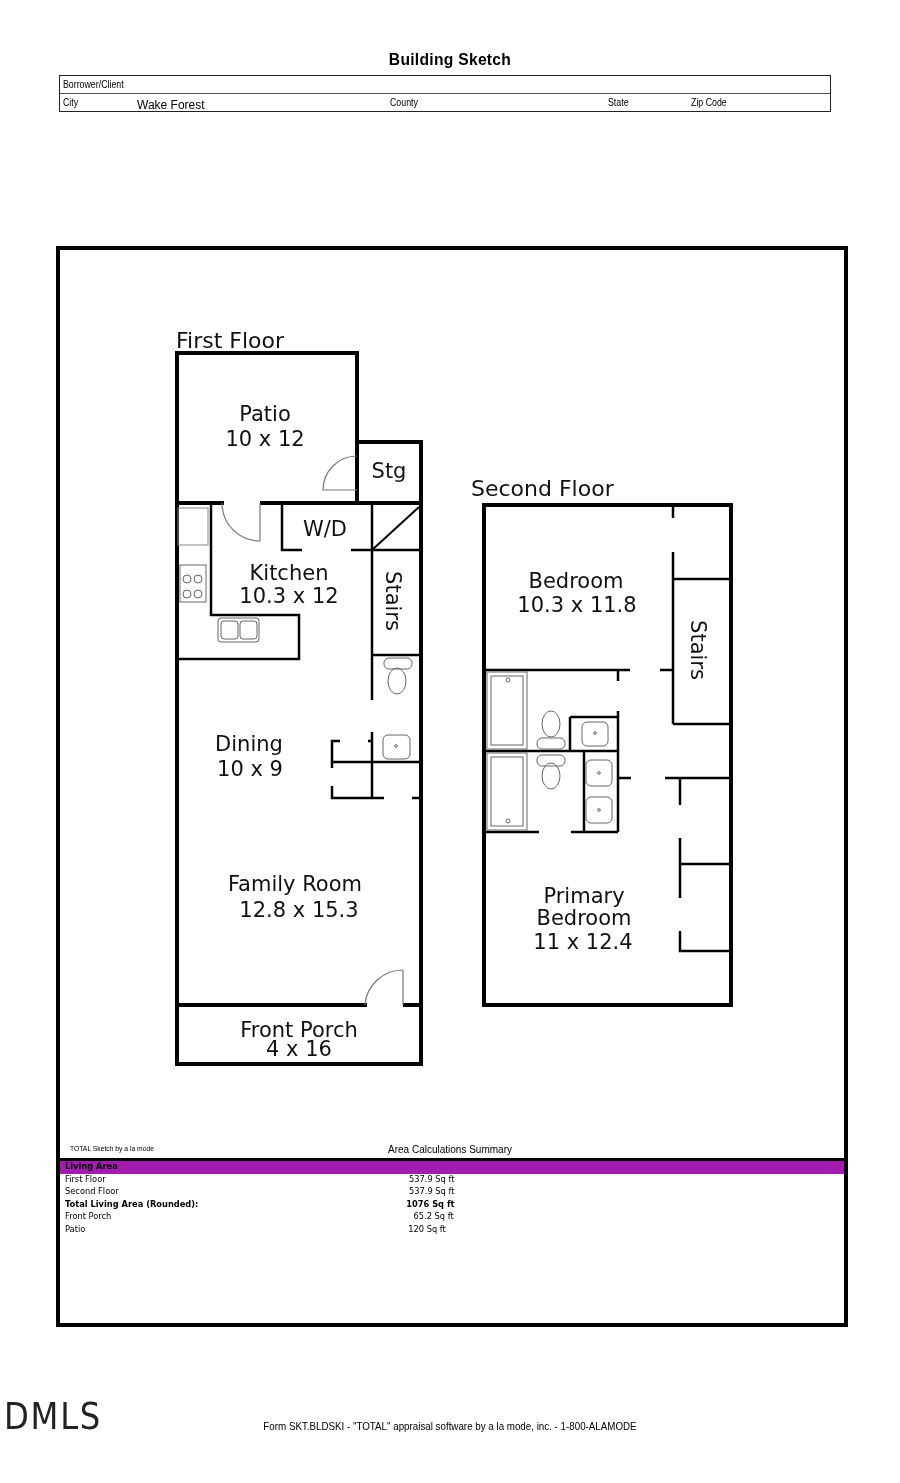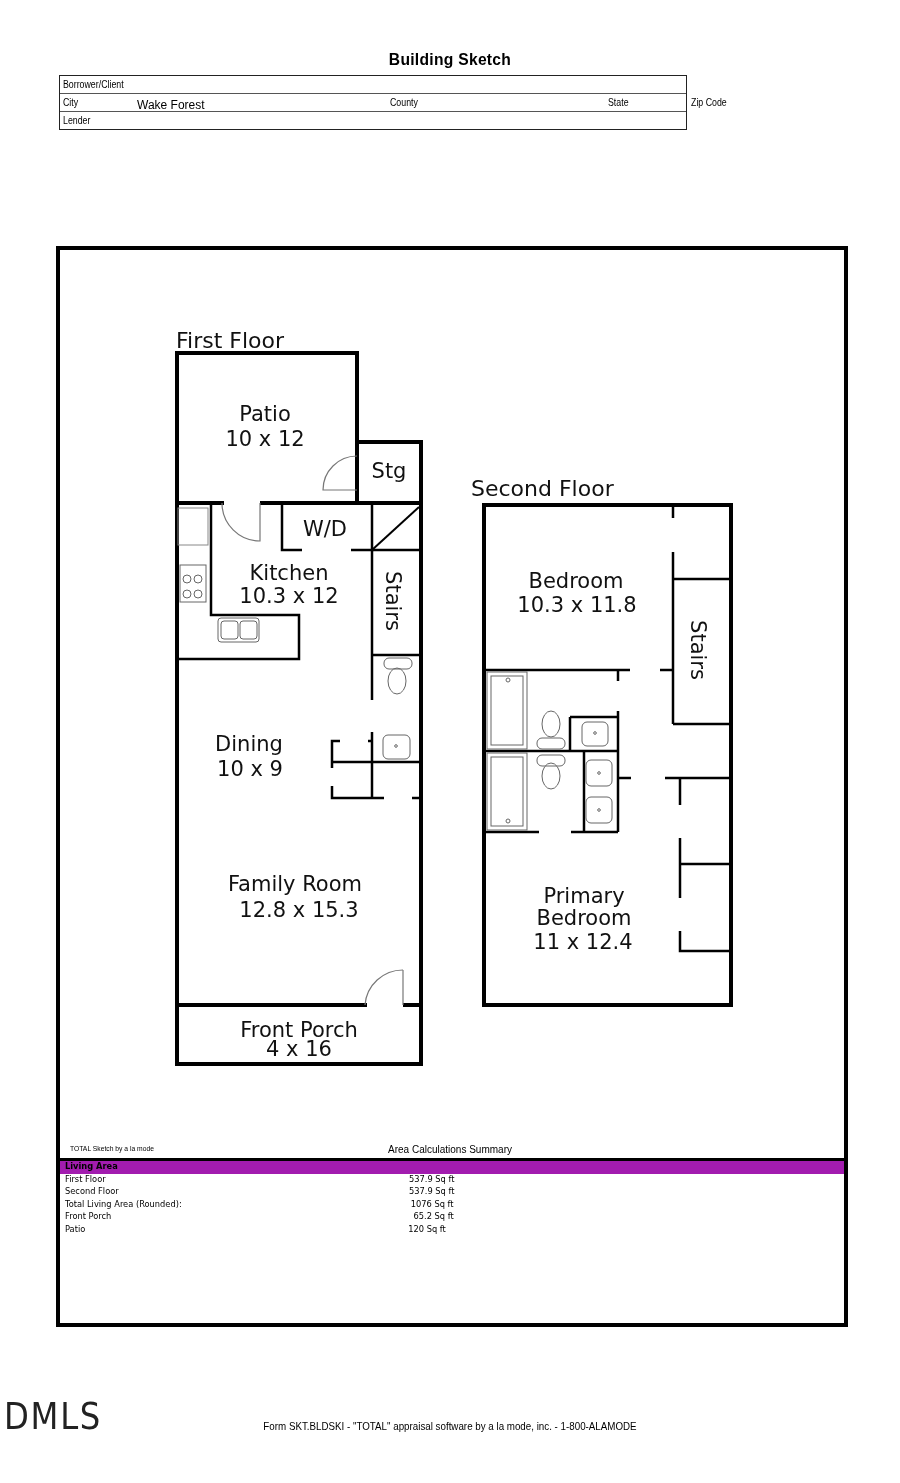"Borrower/Client" .info-table { width: 628px -> 772px }
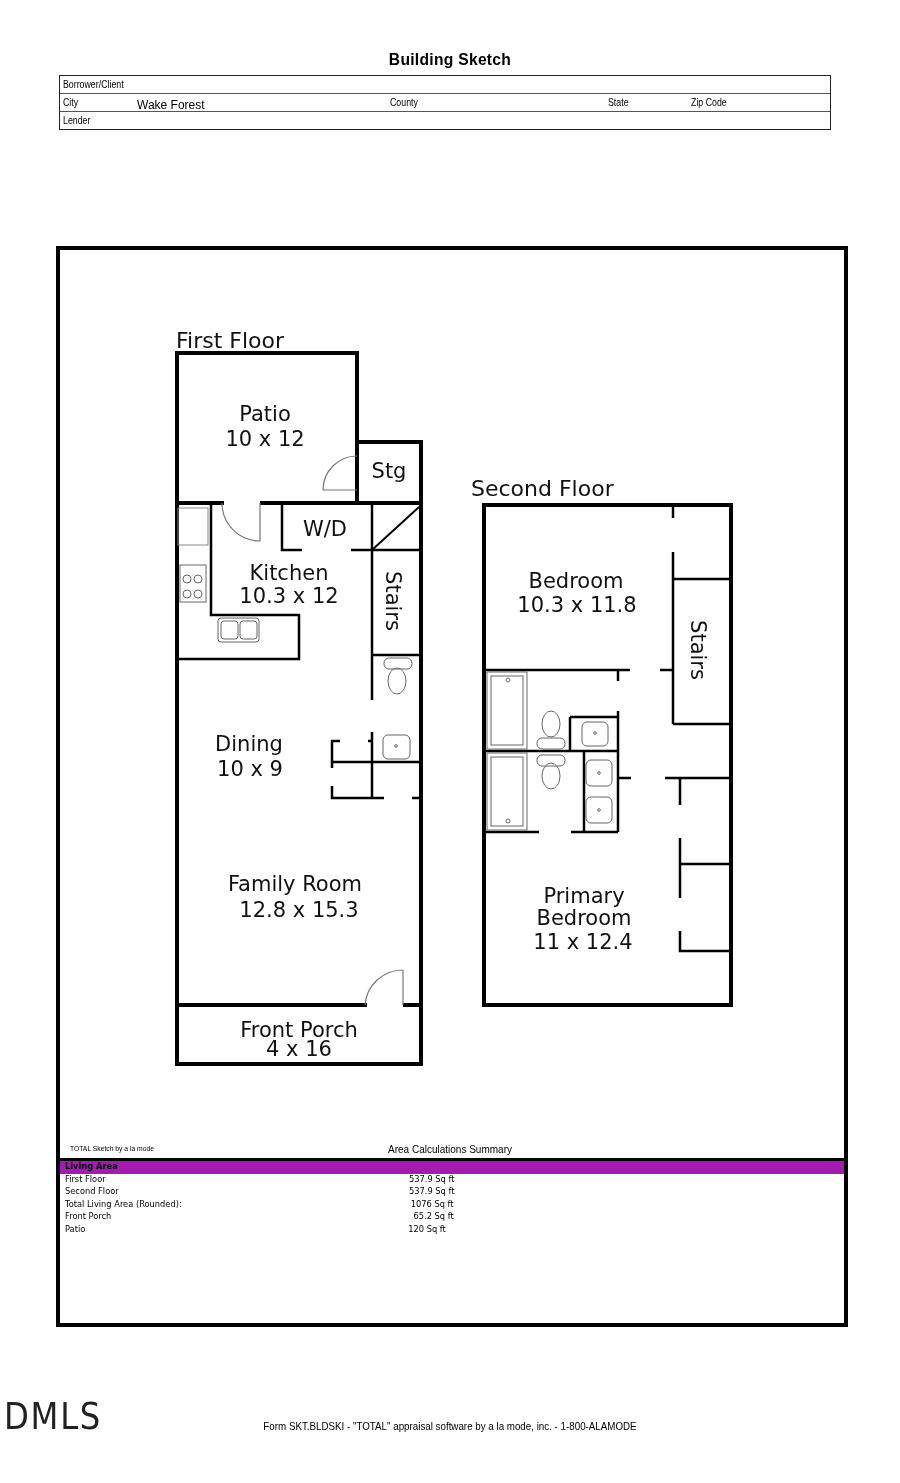"Lender" div.info-row { html: <div> <span>Lender</span> </div> -> none }
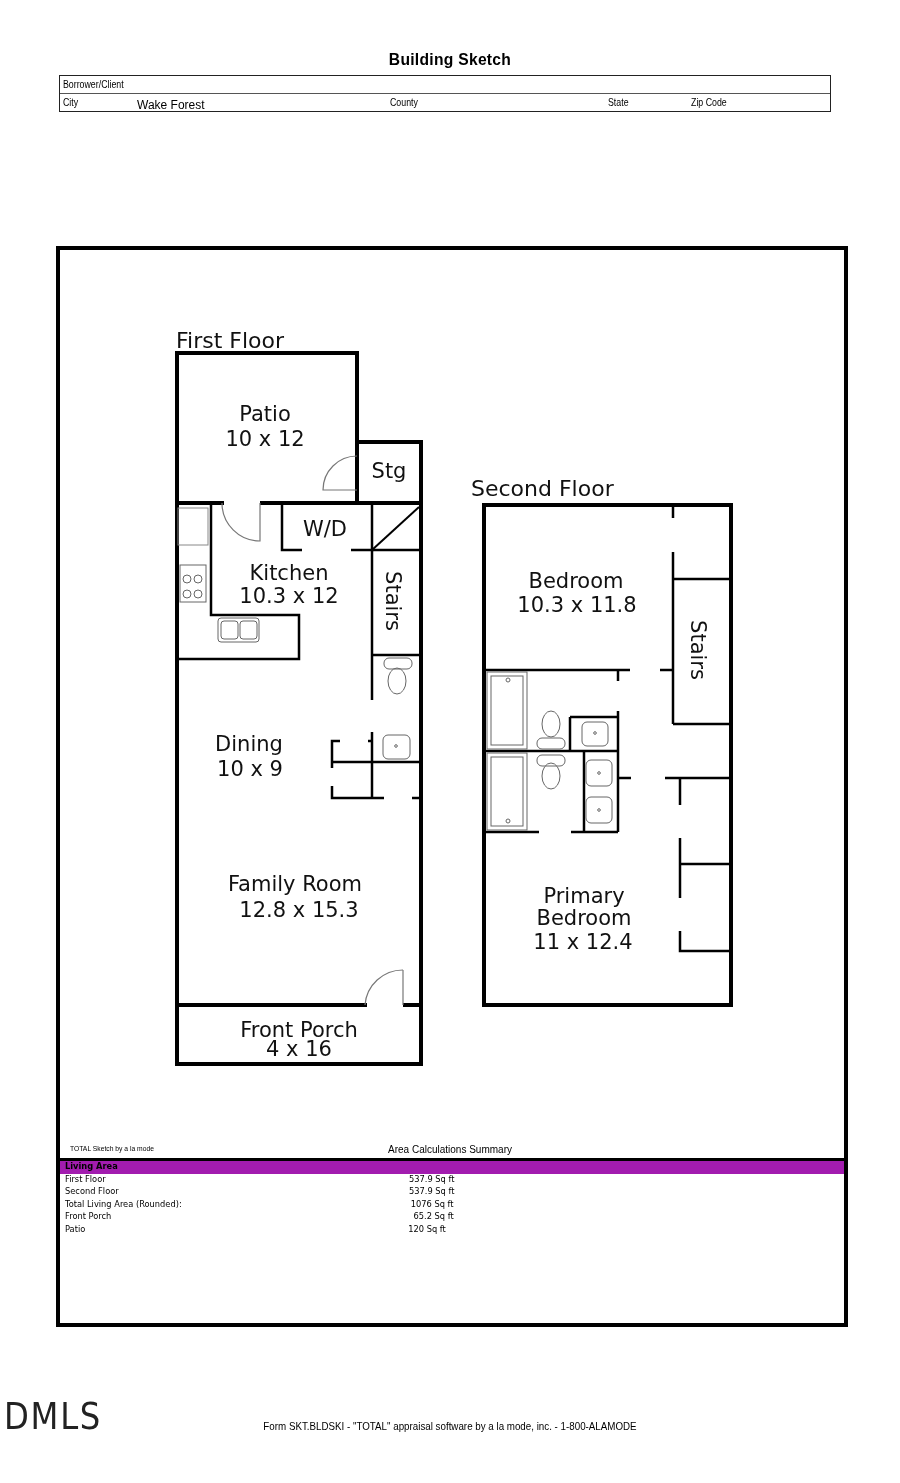"Total Living Area (Rounded):" .s-row.bold { font-weight: normal -> bold }
